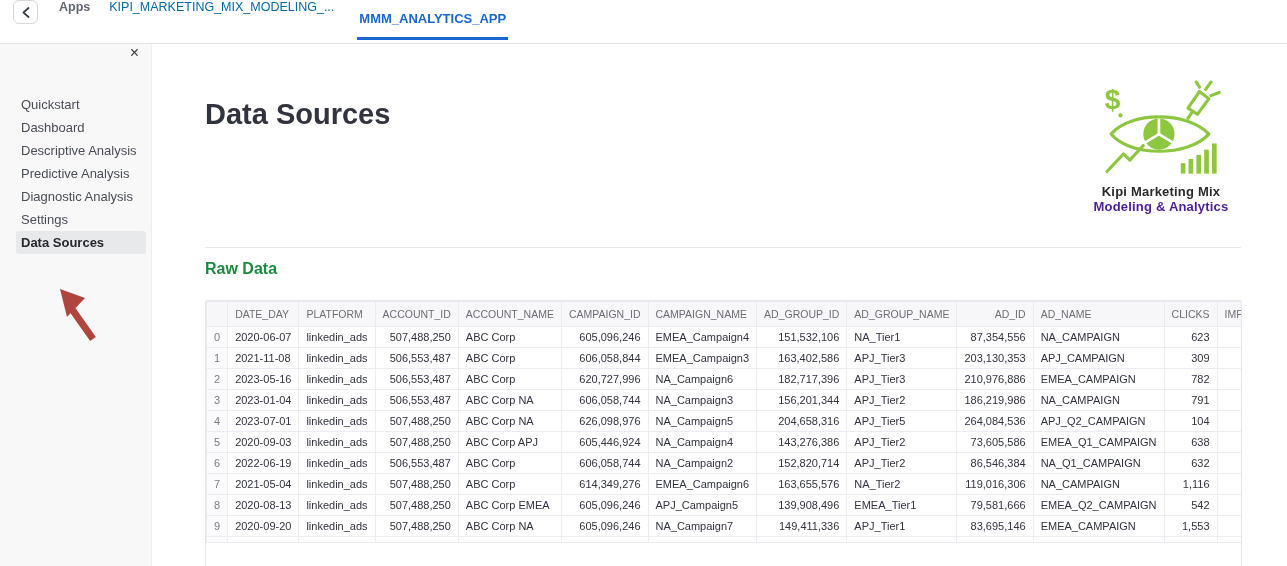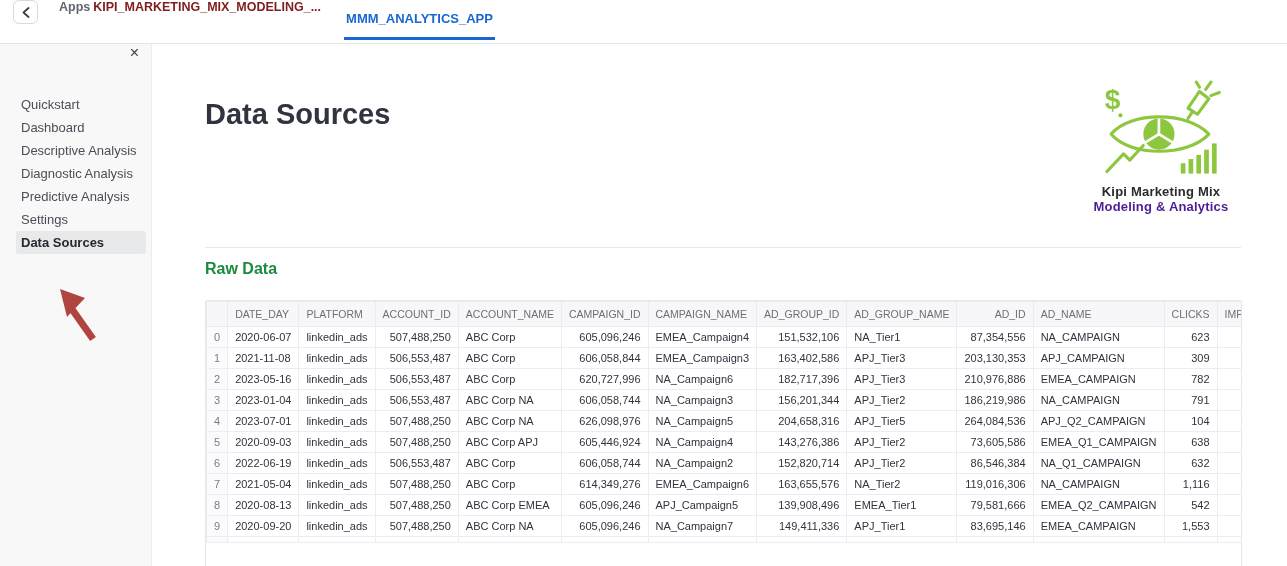"KIPI_MARKETING_MIX_MODELING_..." .app-title { color: #7f1d1d -> #0369a1; font-weight: 700 -> 400; margin-left: 3px -> 19px }
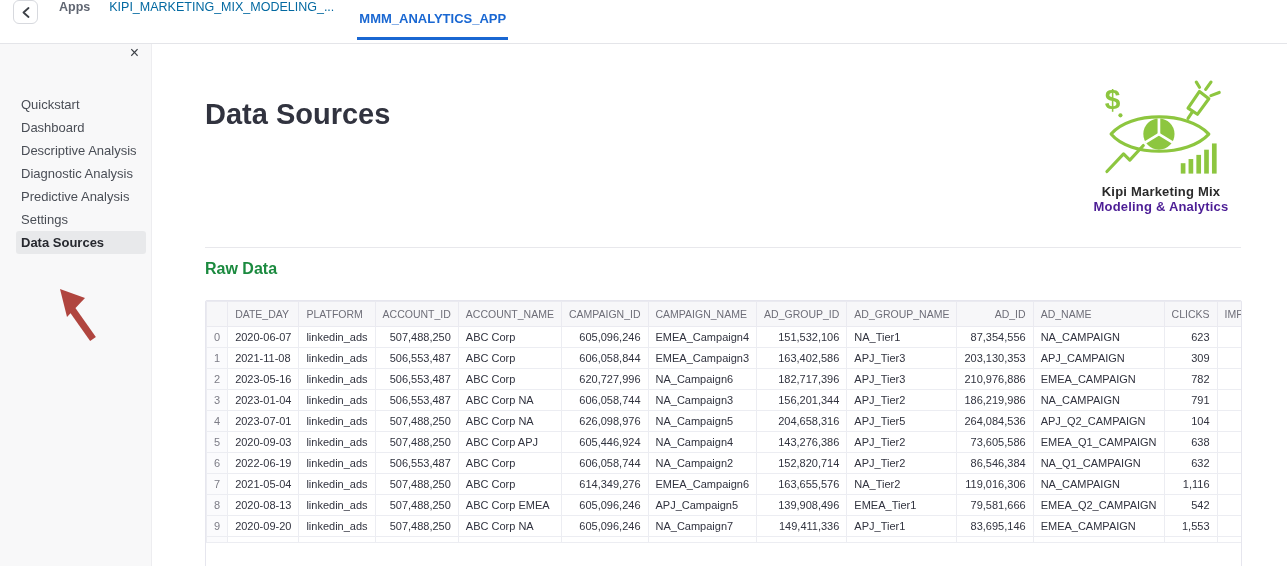"Diagnostic Analysis" li { order: before "Predictive Analysis" -> after "Predictive Analysis" }
